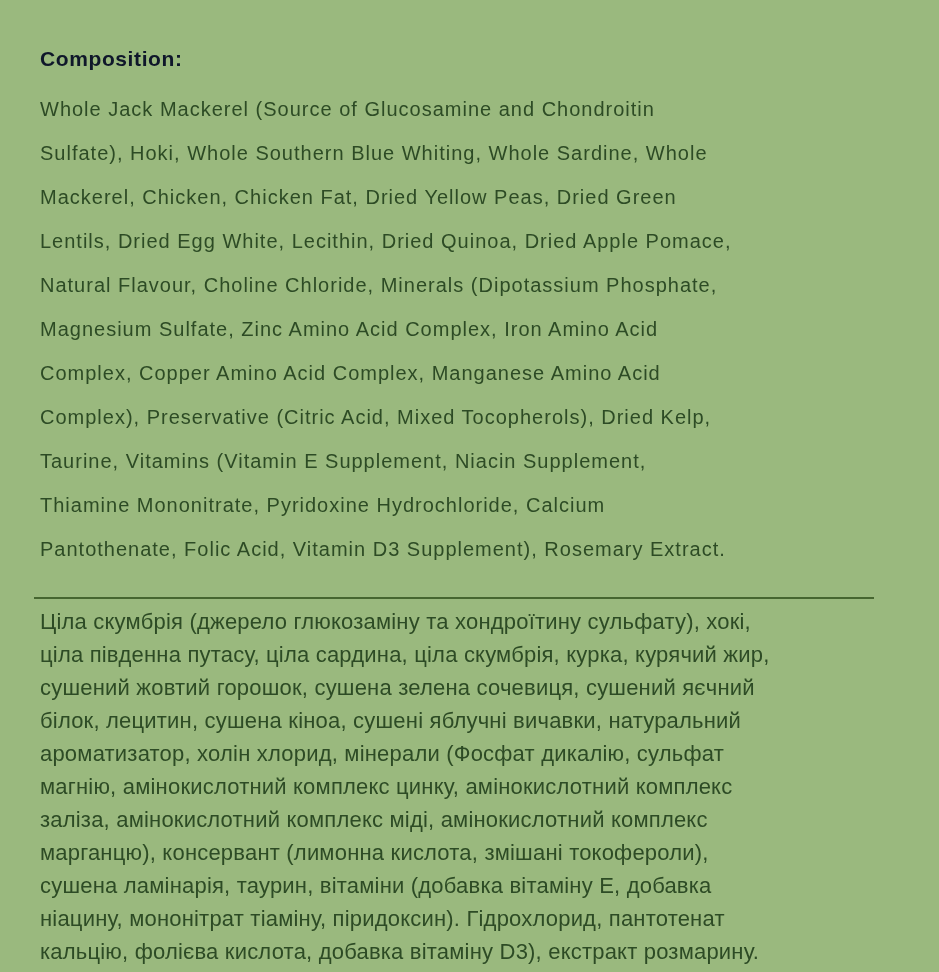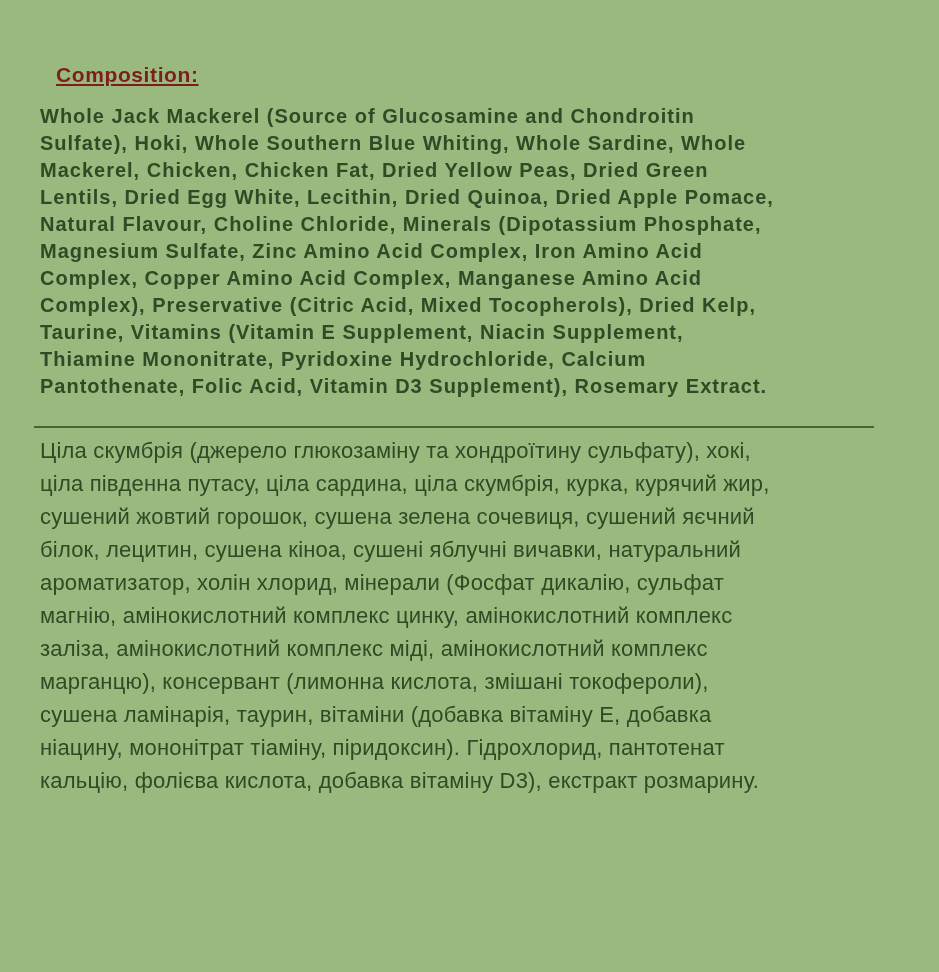"Composition:" .section-heading { color: #7f1d1d -> #0f172a; margin: 16px -> 0; text-decoration: underline -> none }
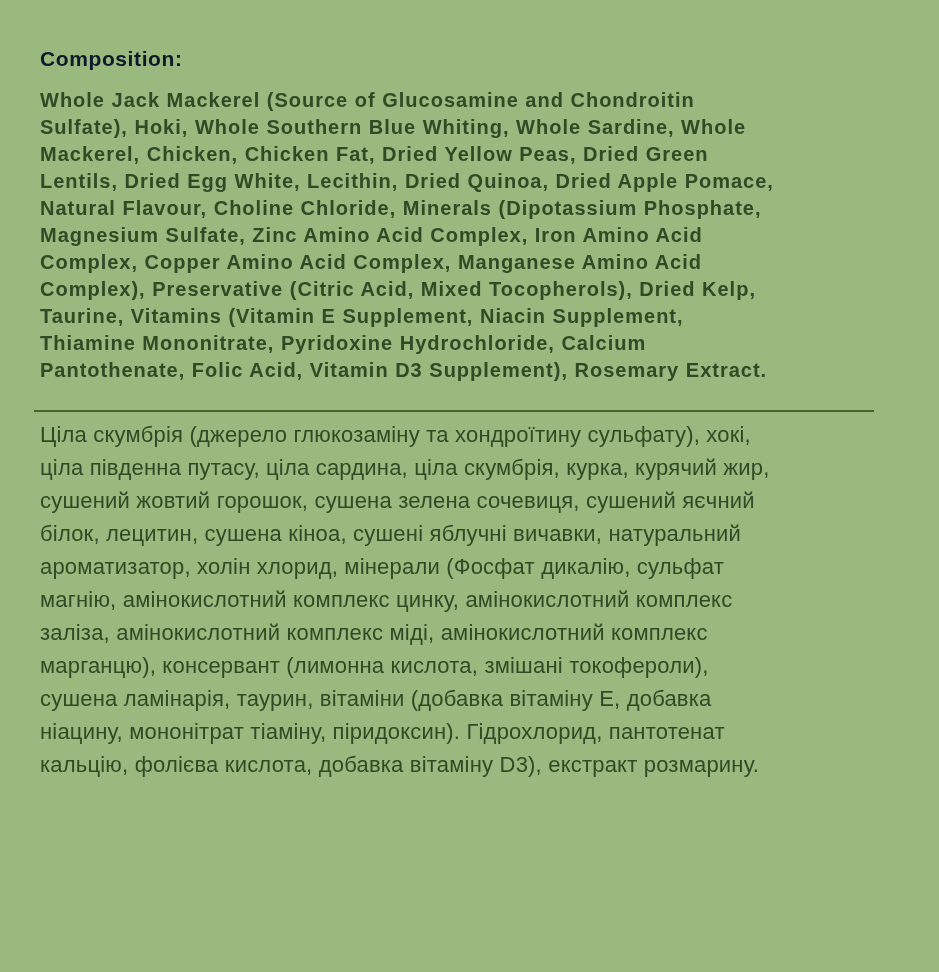"Whole Jack Mackerel (Source of" .body-text.en { font-weight: bold -> none; line-height: 27px -> 44px }
